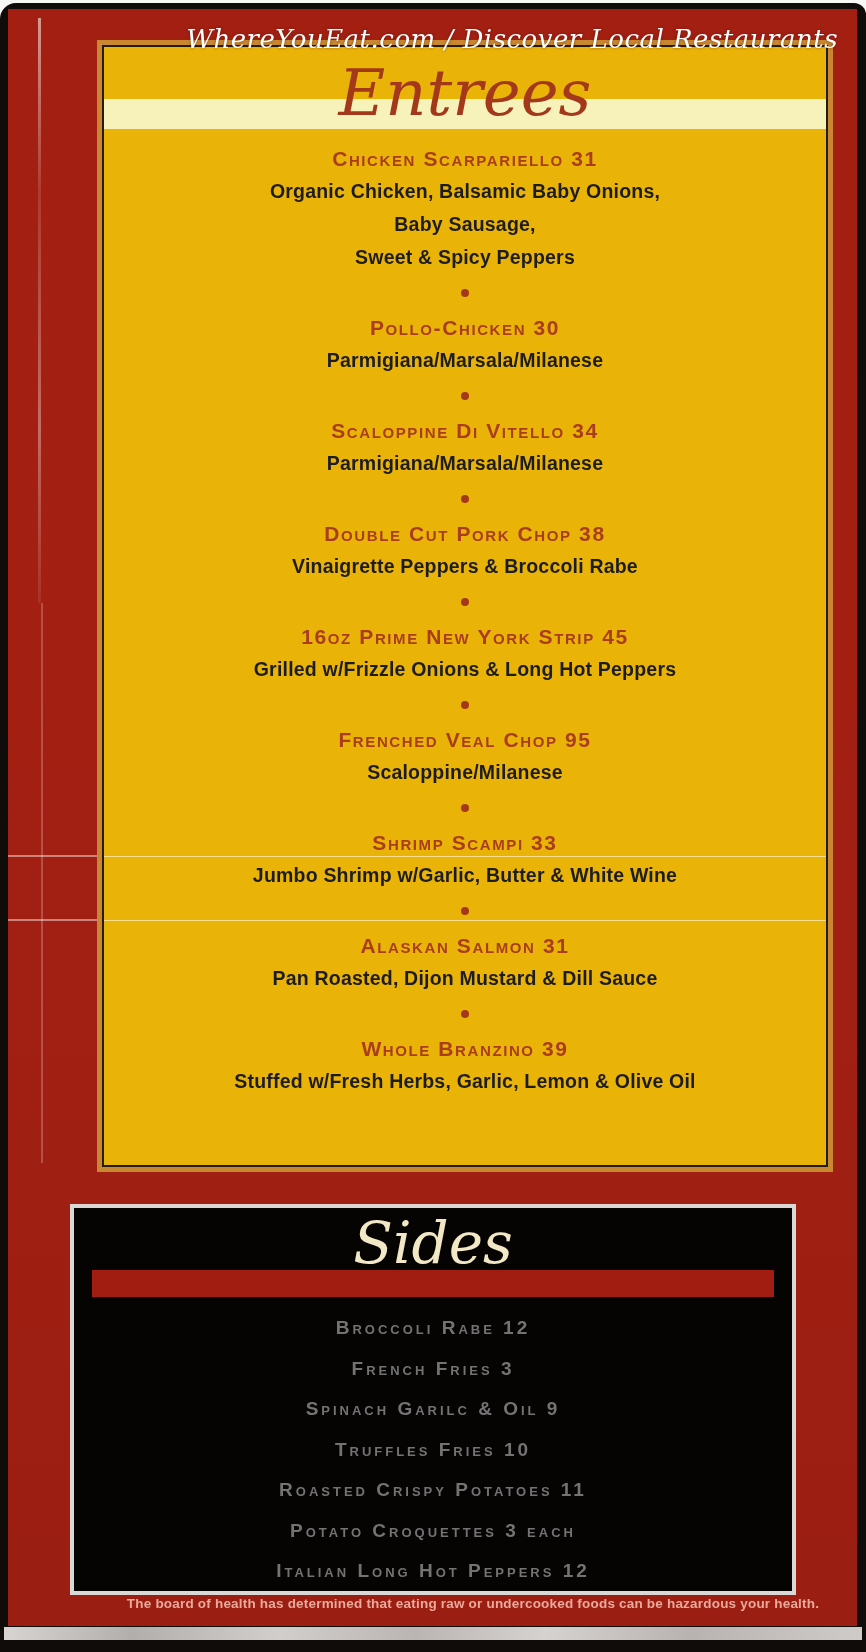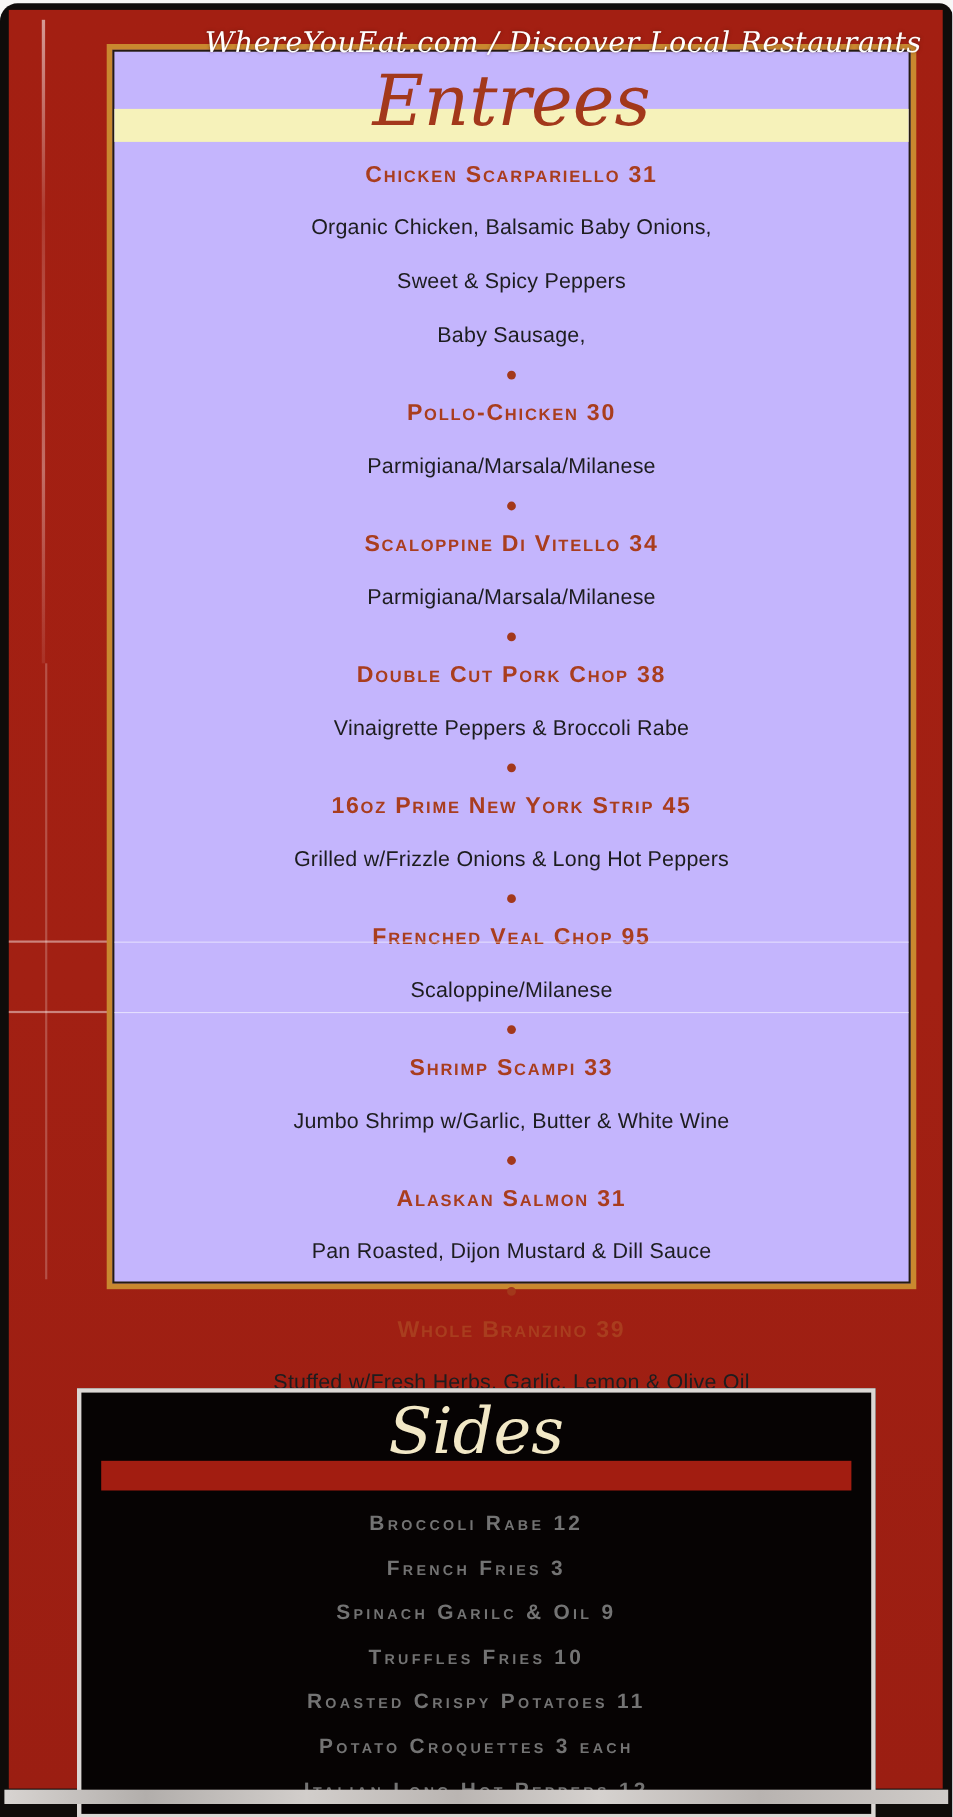"Entrees" .entrees-panel { background: #c4b5fd -> #eab308 }
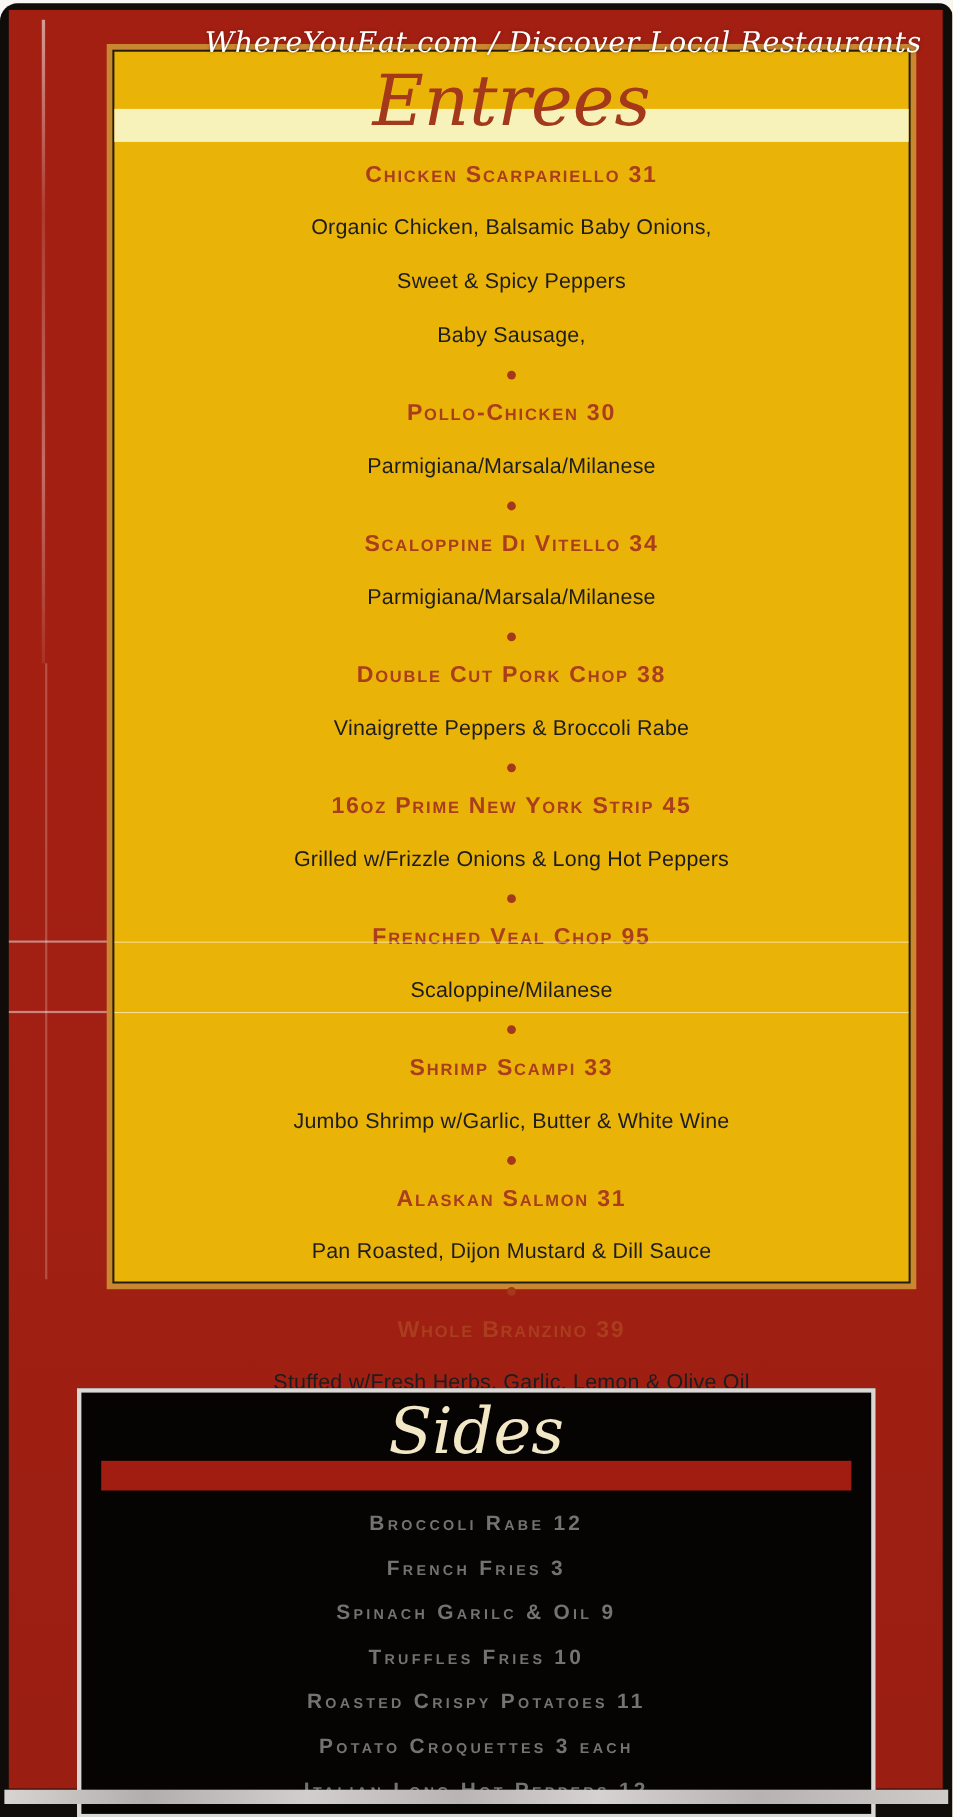"Organic Chicken, Balsamic Baby Onions," .e-desc { font-weight: normal -> bold; margin-top: 16px -> none }
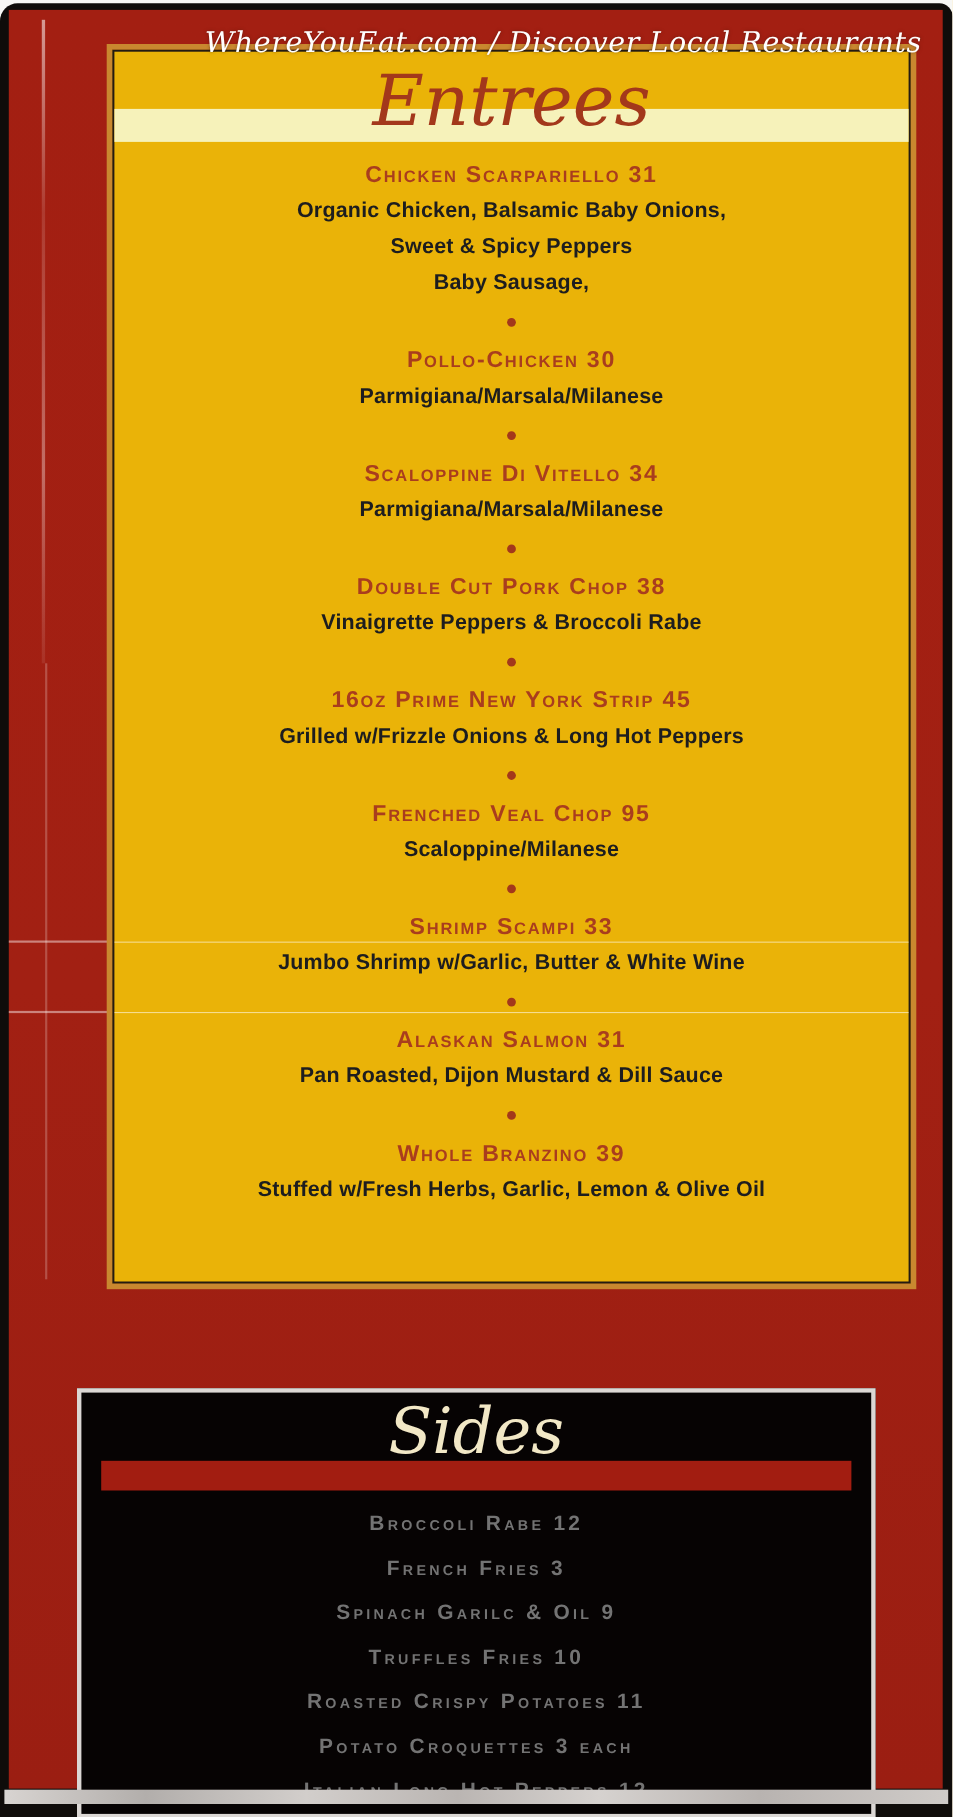"Sweet & Spicy Peppers" div.e-desc { order: before "Baby Sausage," -> after "Baby Sausage," }
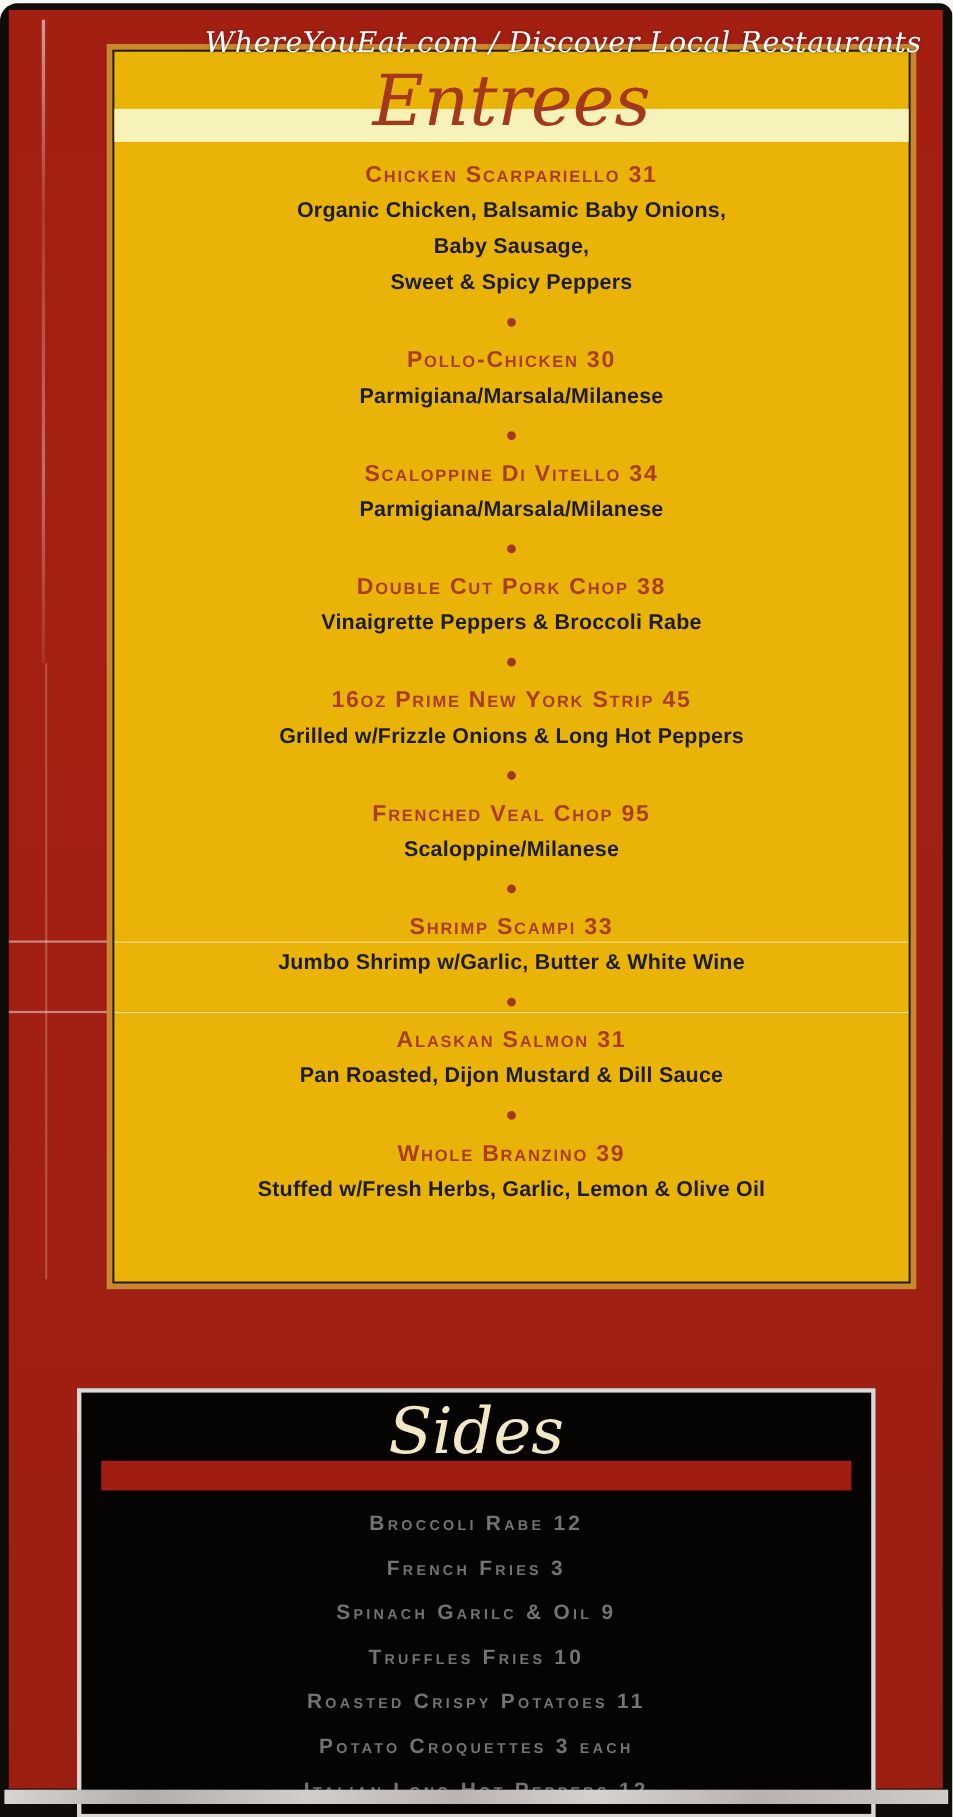"Sides" .sides-panel { top: 1262px -> 1204px }
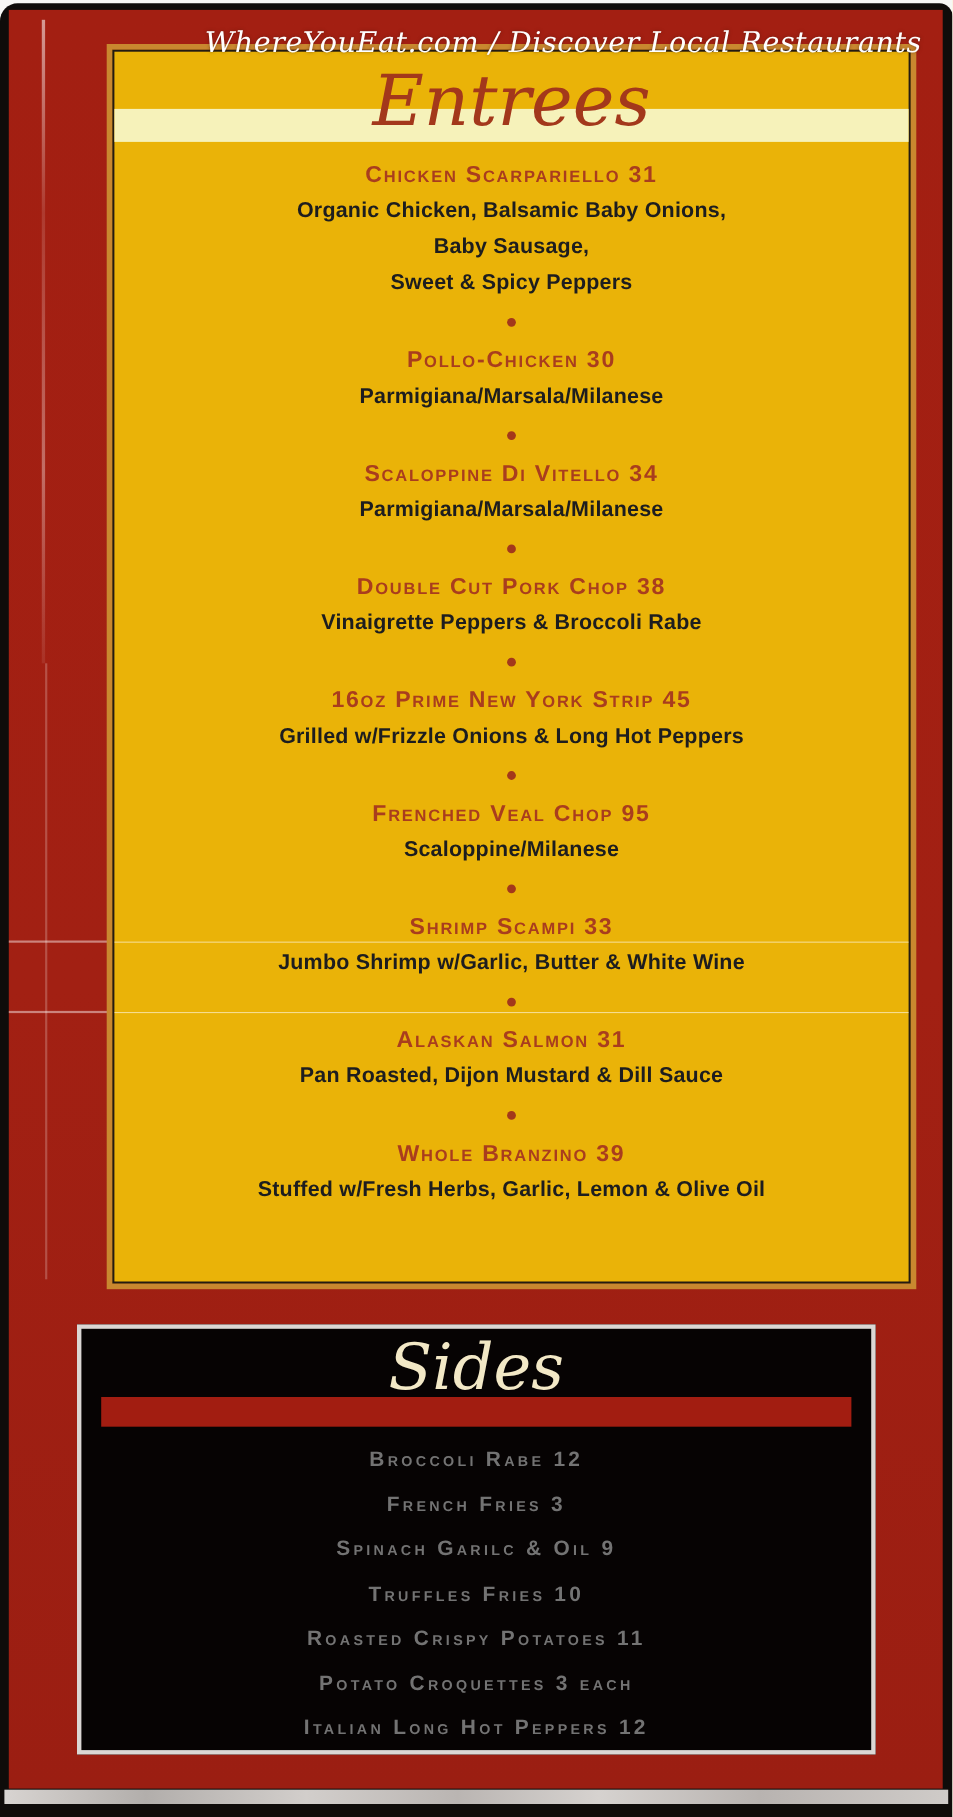"The board of health has" div.footer-note { html: none -> <div>The board of health has determined that eating raw or undercooked foods can be hazardous your health.</div> }
